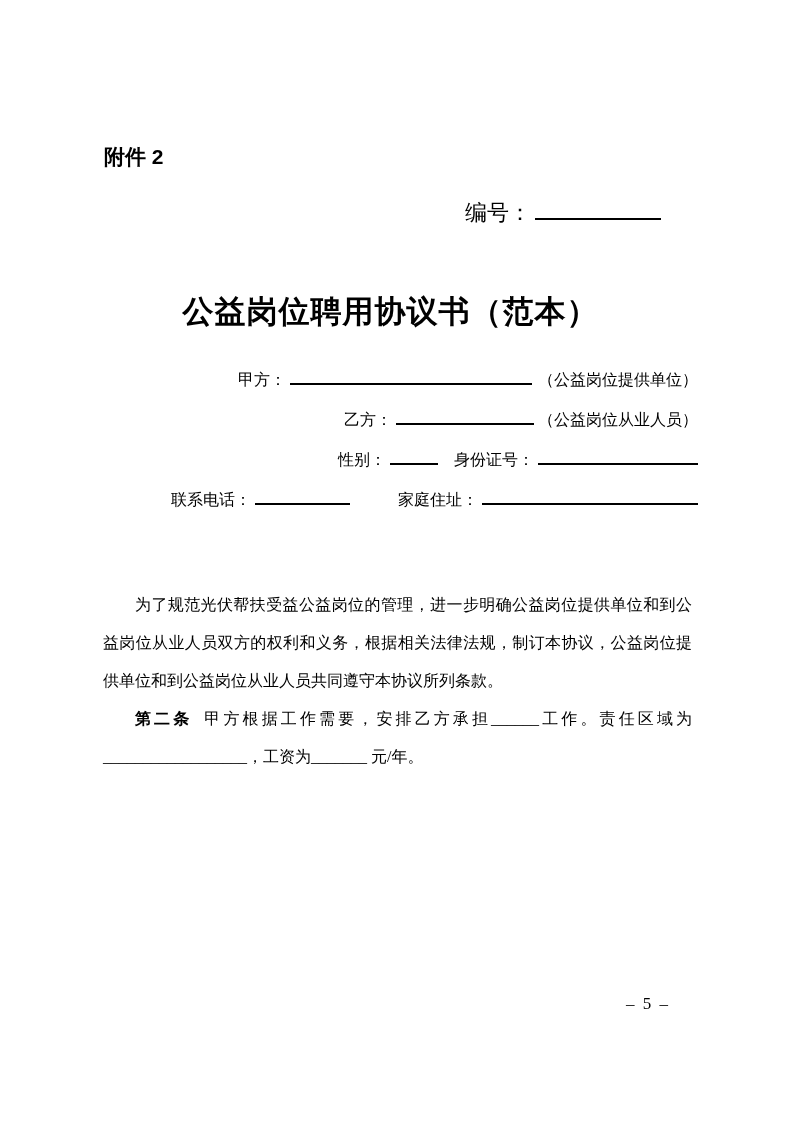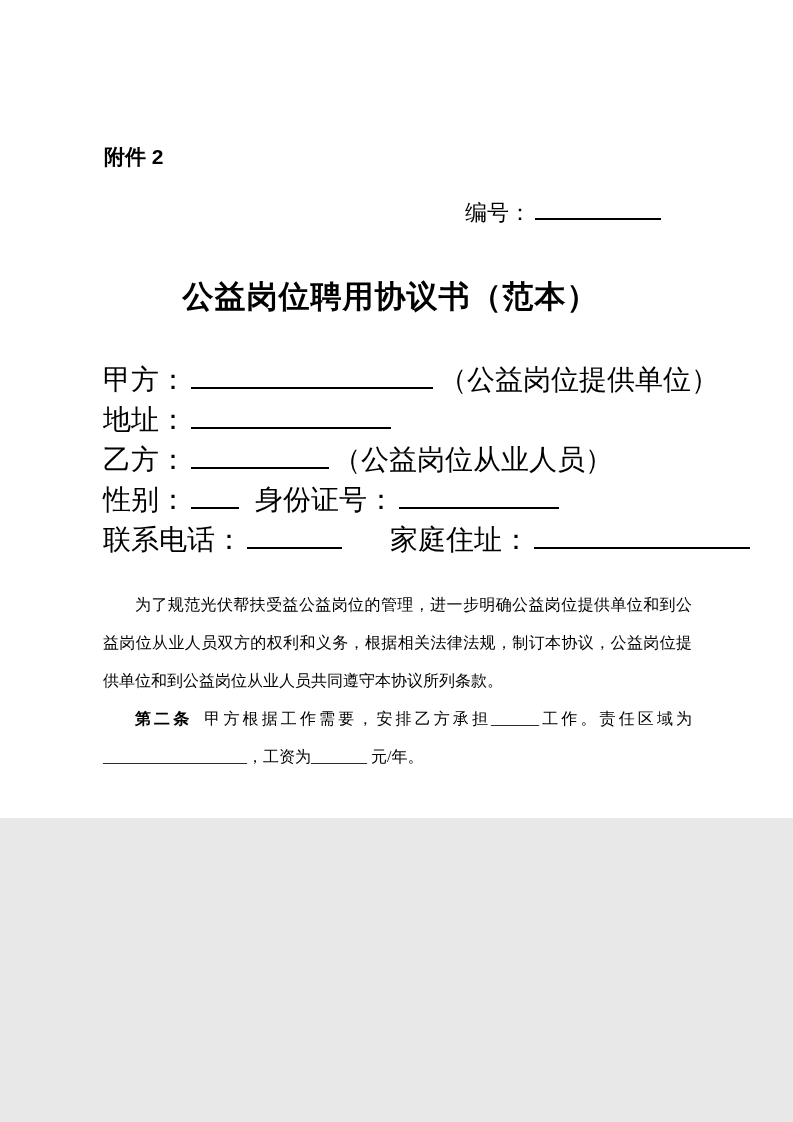"附件 2" .page { height: 818px -> 1122px }
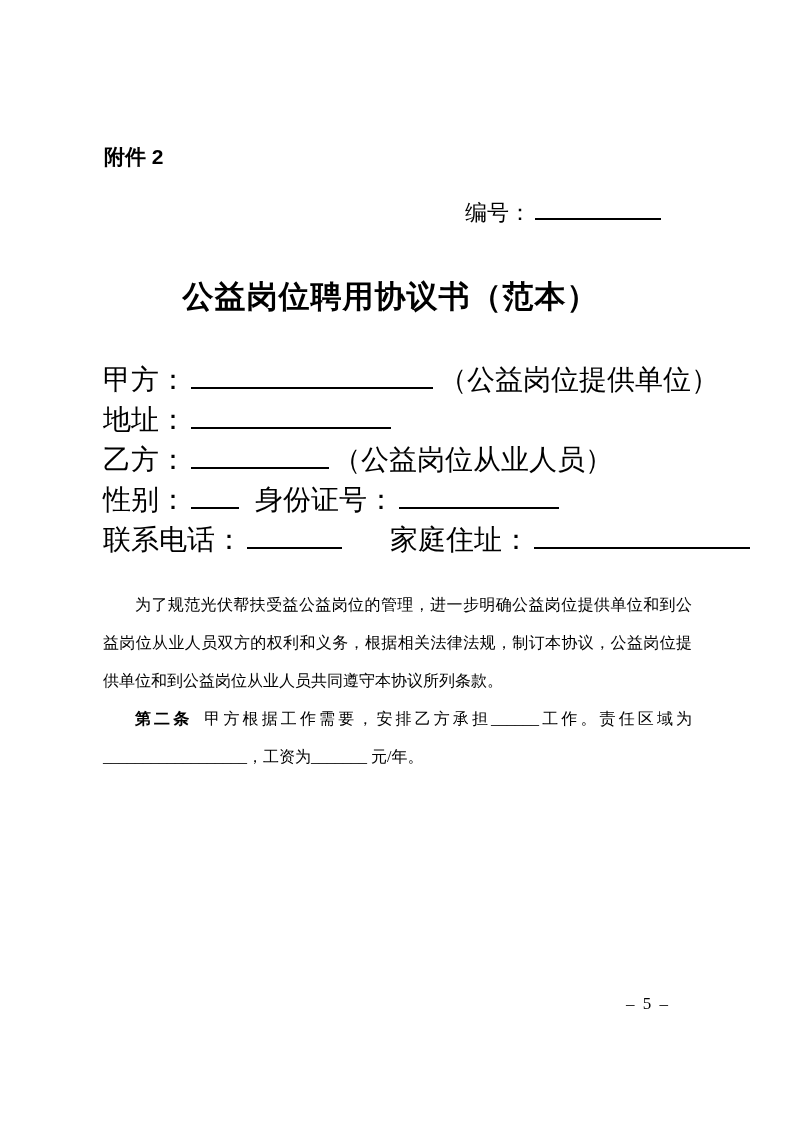"公益岗位聘用协议书（范本）" .doc-title { margin: 0 -> 15px }
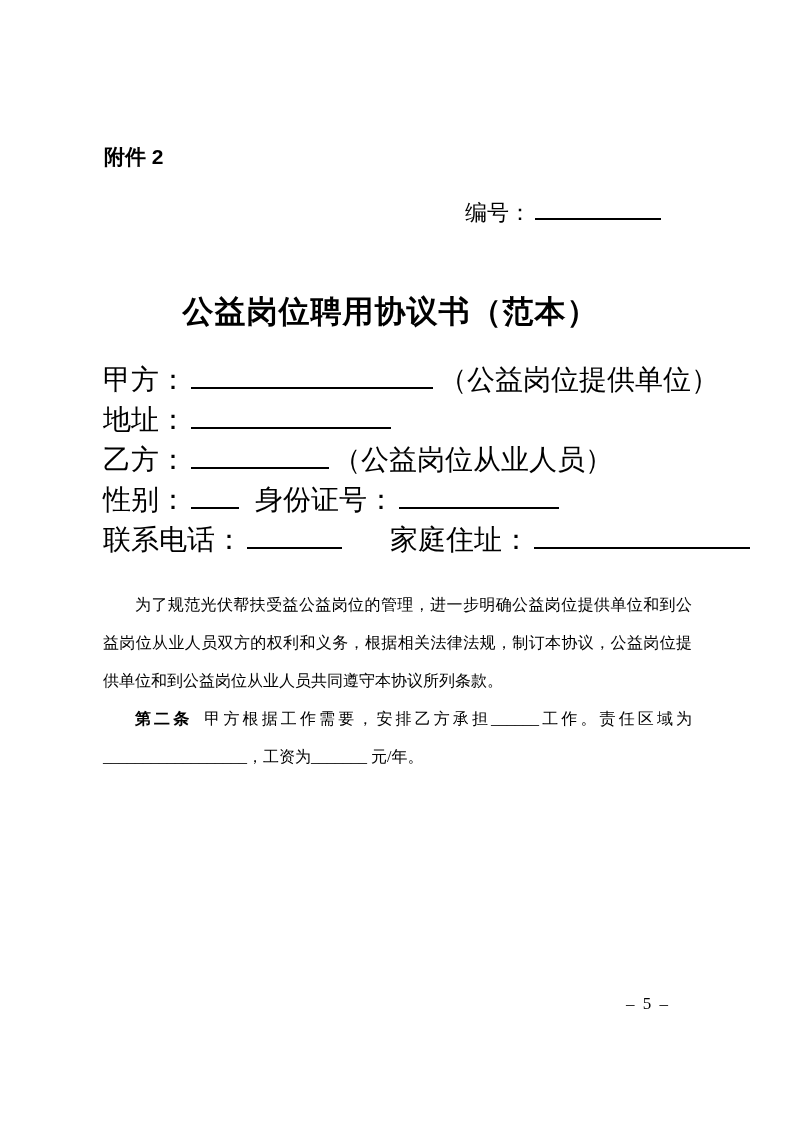"甲方： （公益岗位提供单位）" .form { font-size: 28px -> 16px; text-align: none -> right }
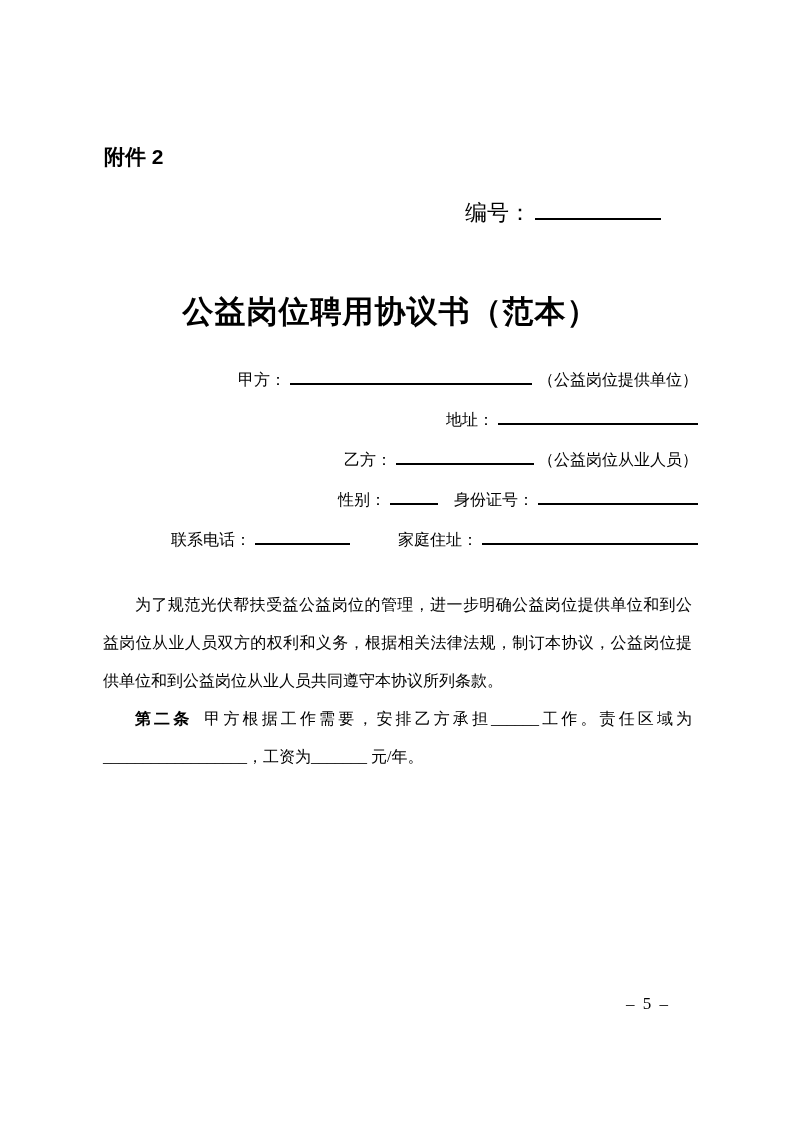"地址：" div.form-line { html: <div> <span>地址：</span><span></span> </div> -> none }
